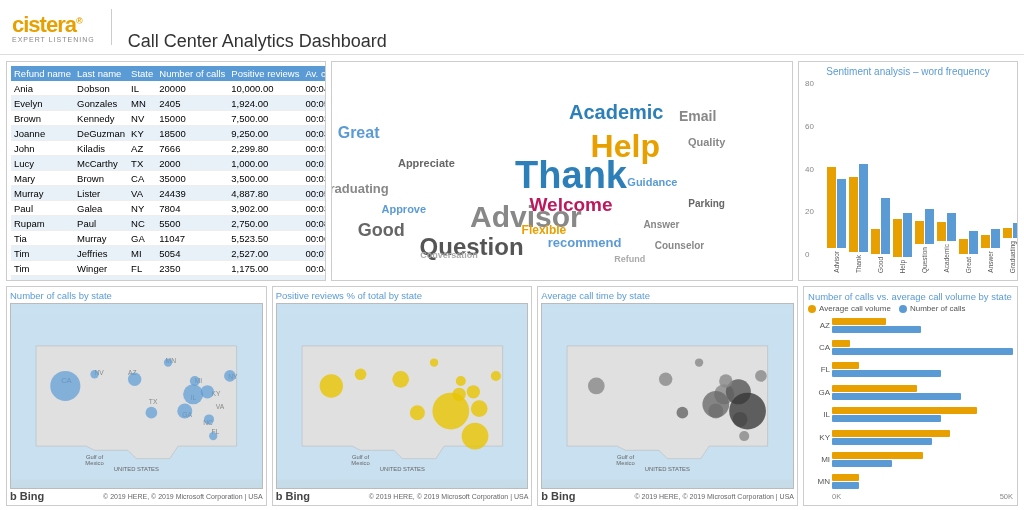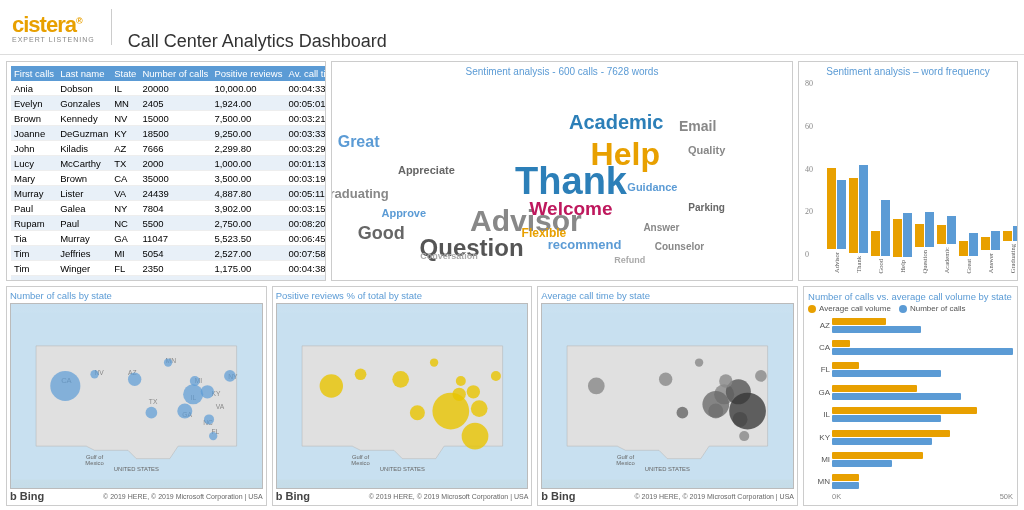"First calls" th { text: First calls -> Refund name }
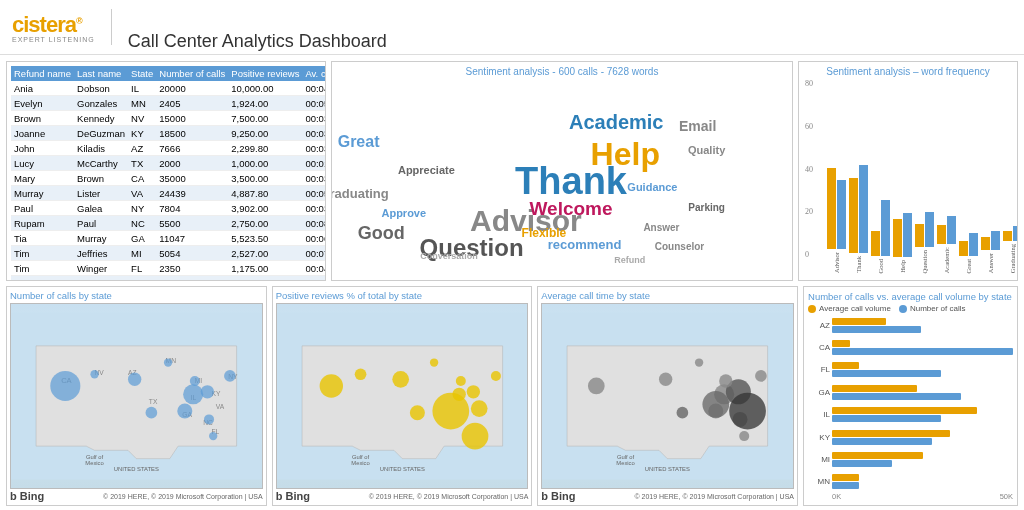"Sentiment analysis - 600 calls" div.section-title { html: <div>Sentiment analysis - 600 calls - 7628 words</div> -> none }
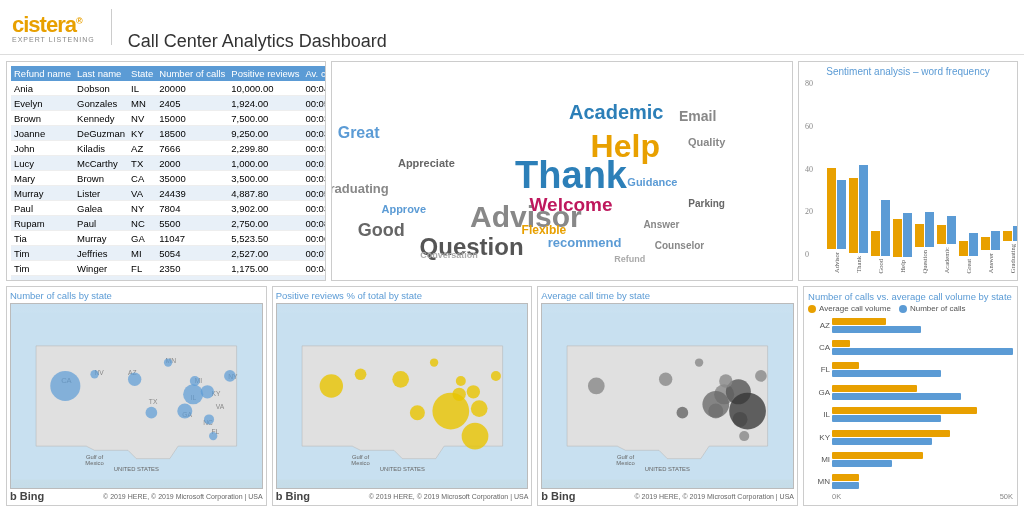"80" .bar-chart-inner { font-family: Liberation Serif, serif -> none }
